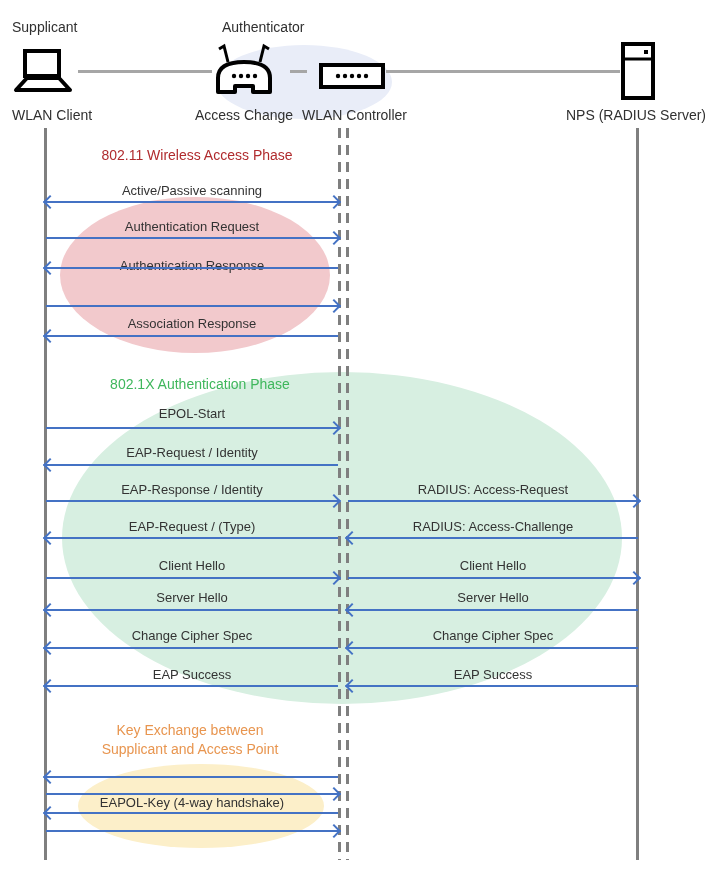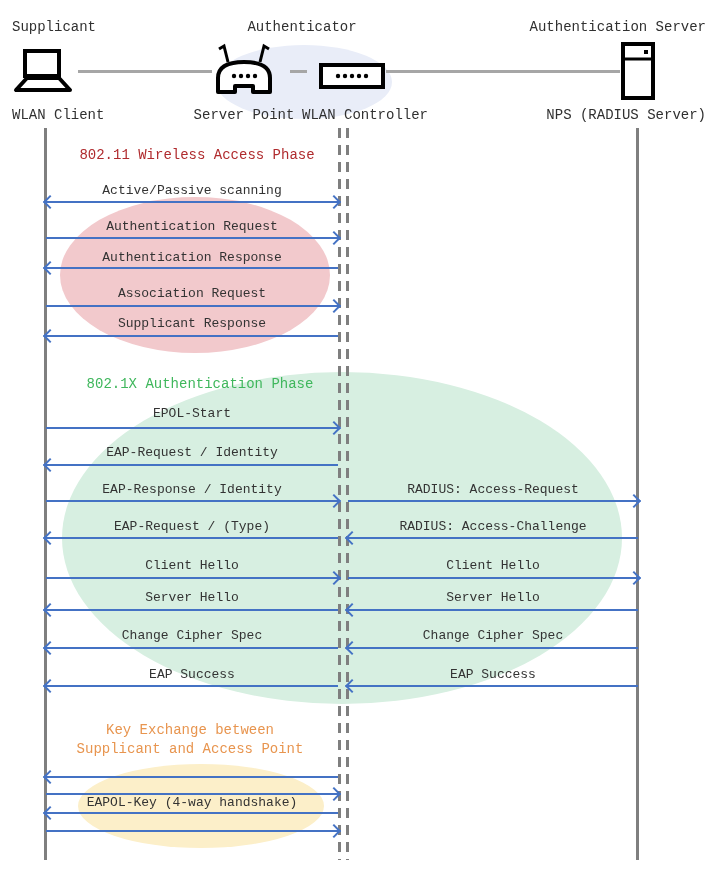"Supplicant" .canvas { font-family: Liberation Mono, monospace -> Liberation Sans, sans-serif }
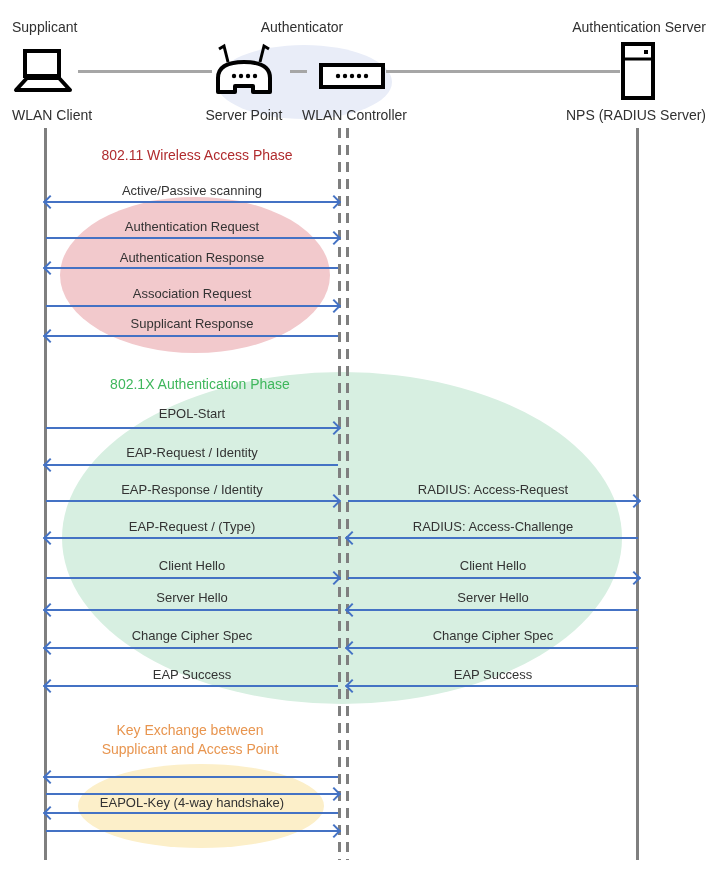"Authenticator" #h-authenticator { text-align: center -> left }
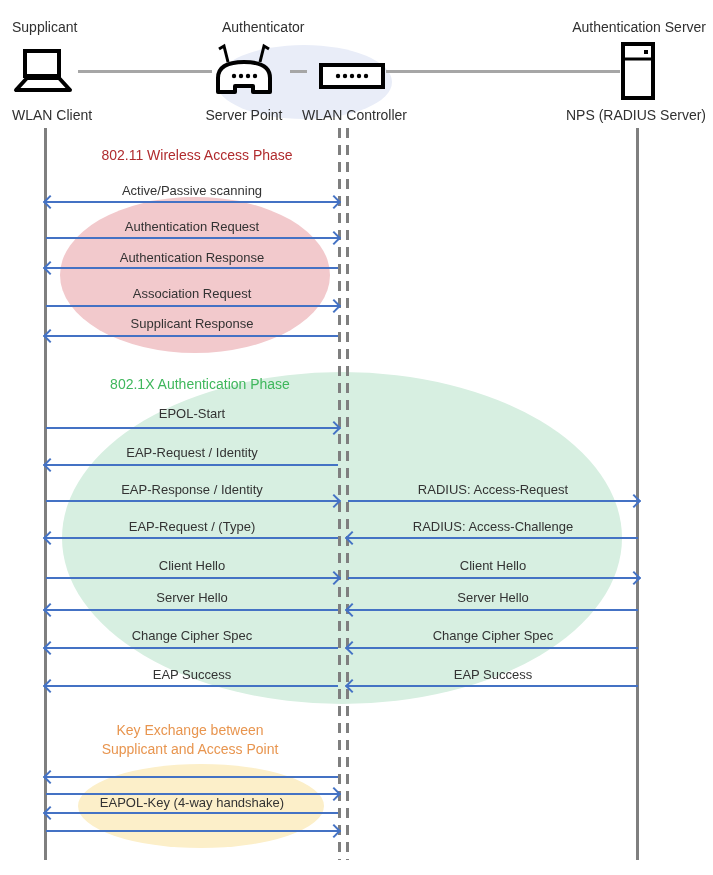"Authentication Server" div.toplbl { html: <div>Authentication Server</div> -> none }
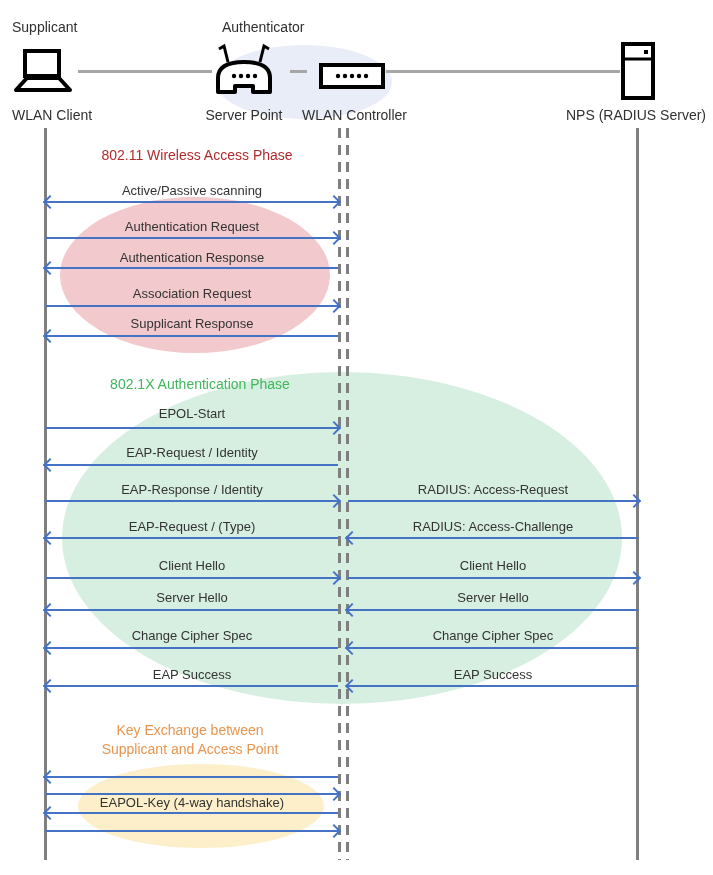"Server Point" div.toplbl { text: Server Point -> Access Change }
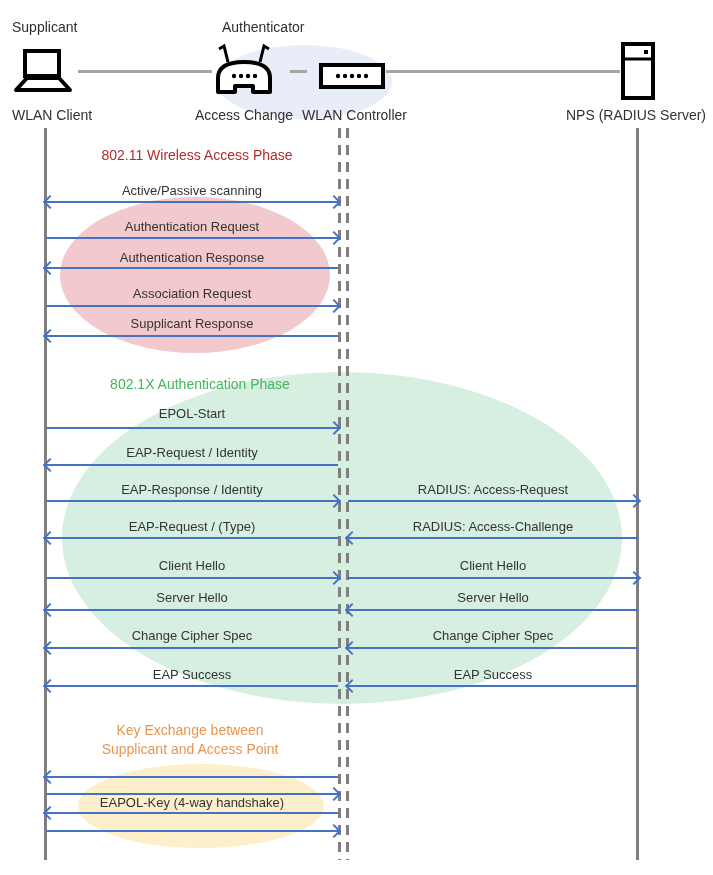"Authentication Response" div.lbl { top: 250px -> 258px }
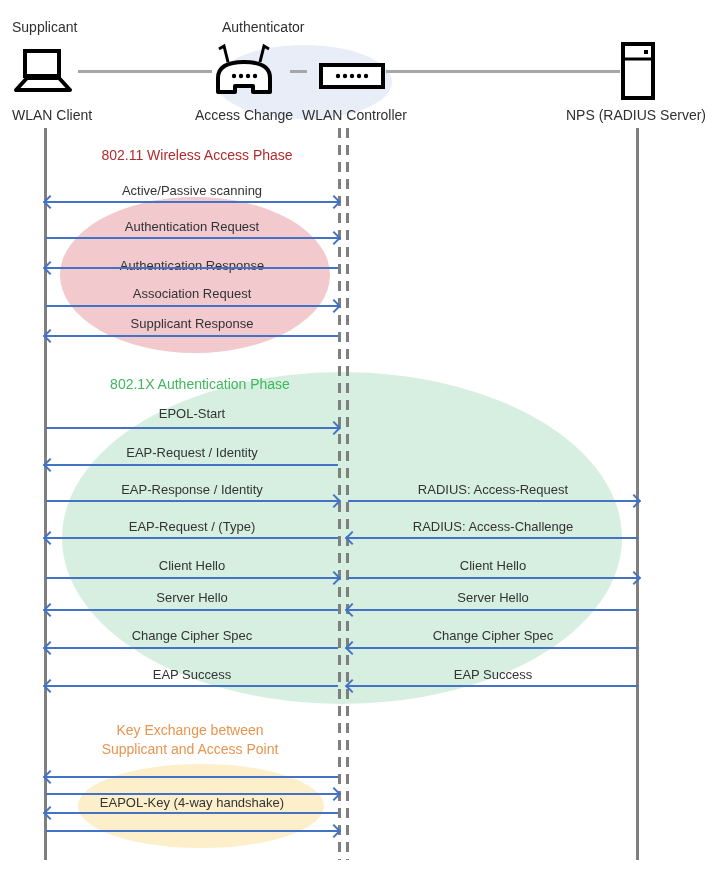"Association Request" div.lbl { html: <div>Association Request</div> -> none }
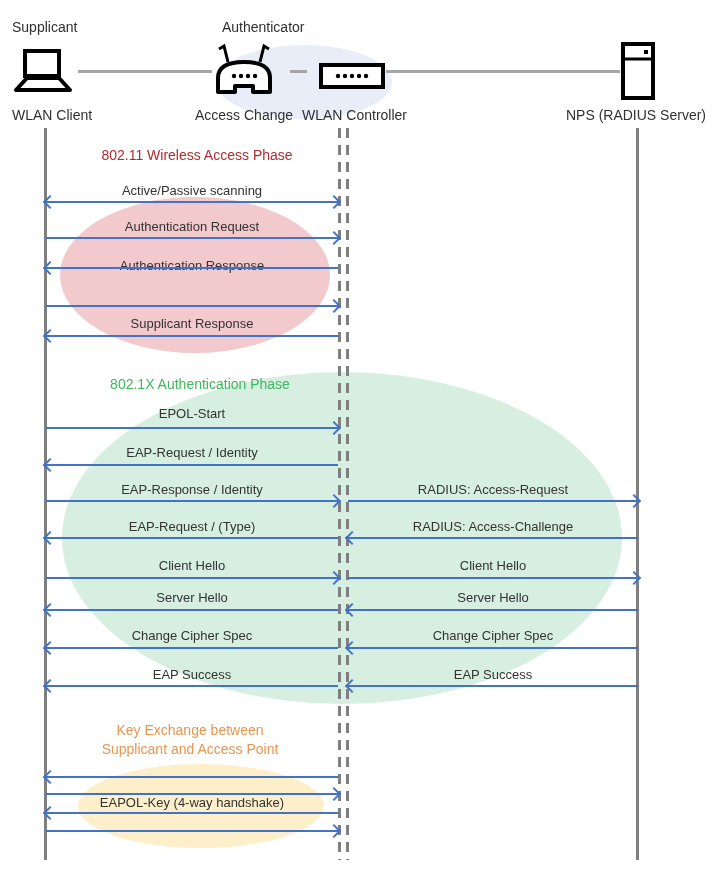"Supplicant Response" div.lbl { text: Supplicant -> Association }
